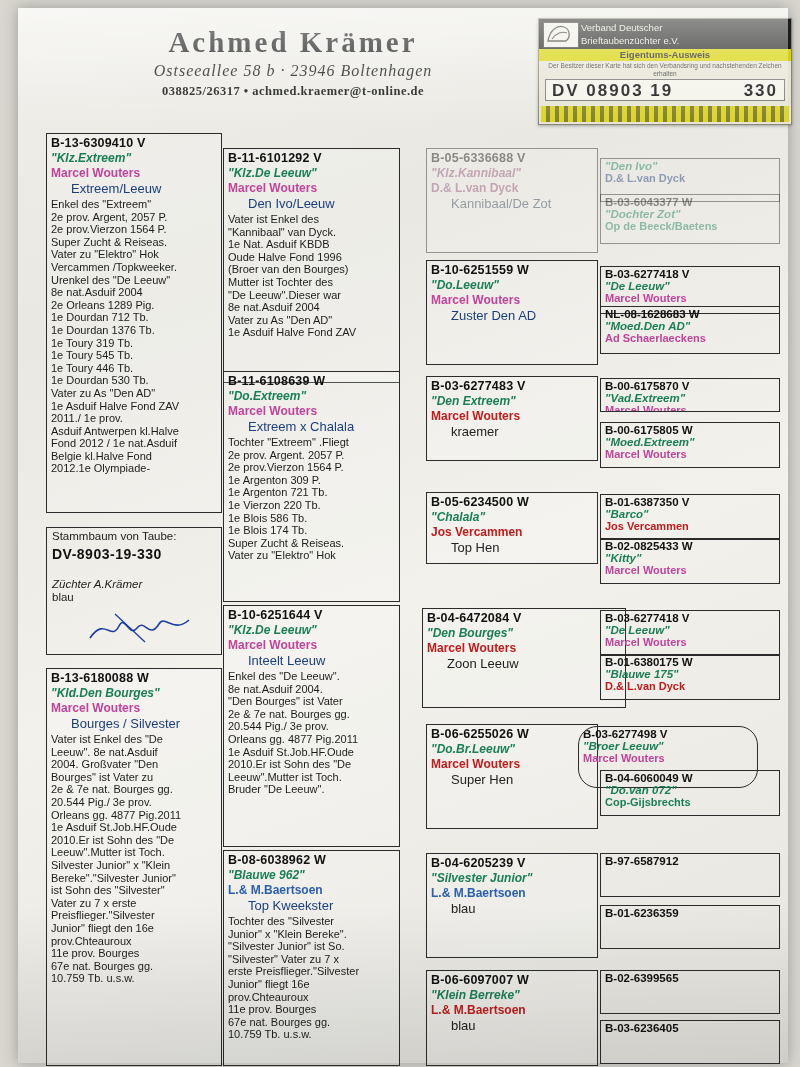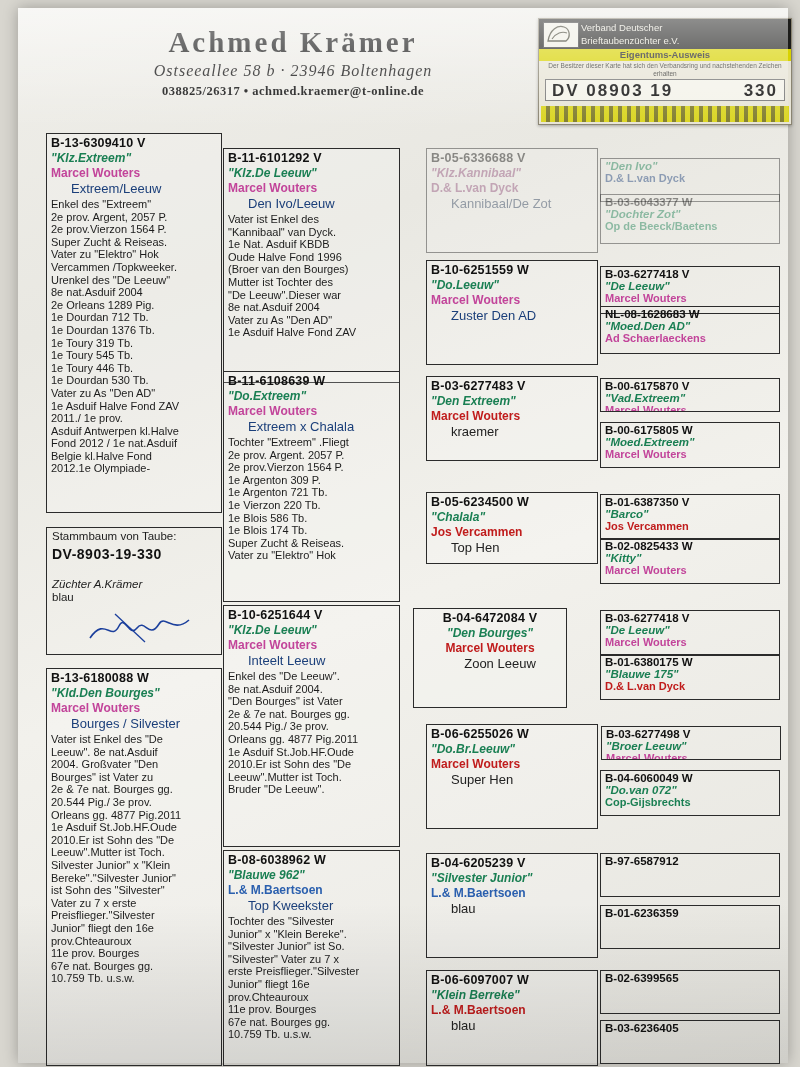"B-04-6472084 V" div.box { left: 395px -> 404px; text-align: center -> none; width: 154px -> 204px }
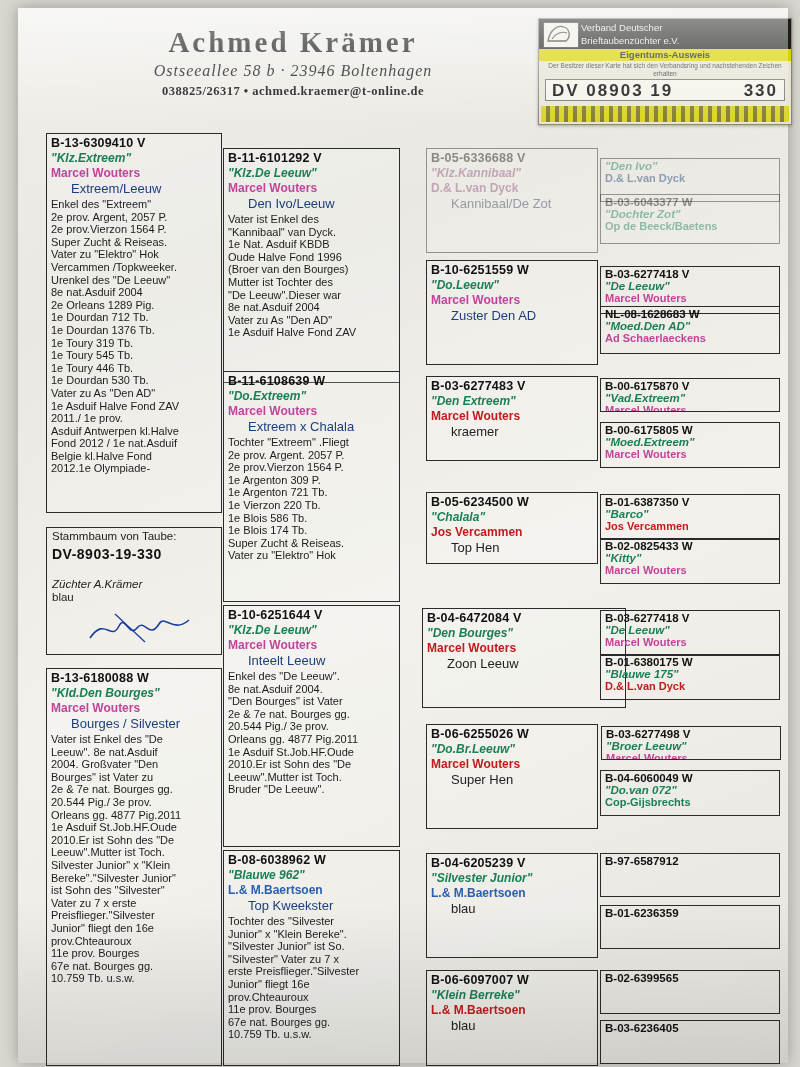"B-03-6277498 V" div.sbox { border-radius: none -> 19px; height: 34px -> 62px; left: 583px -> 560px }
